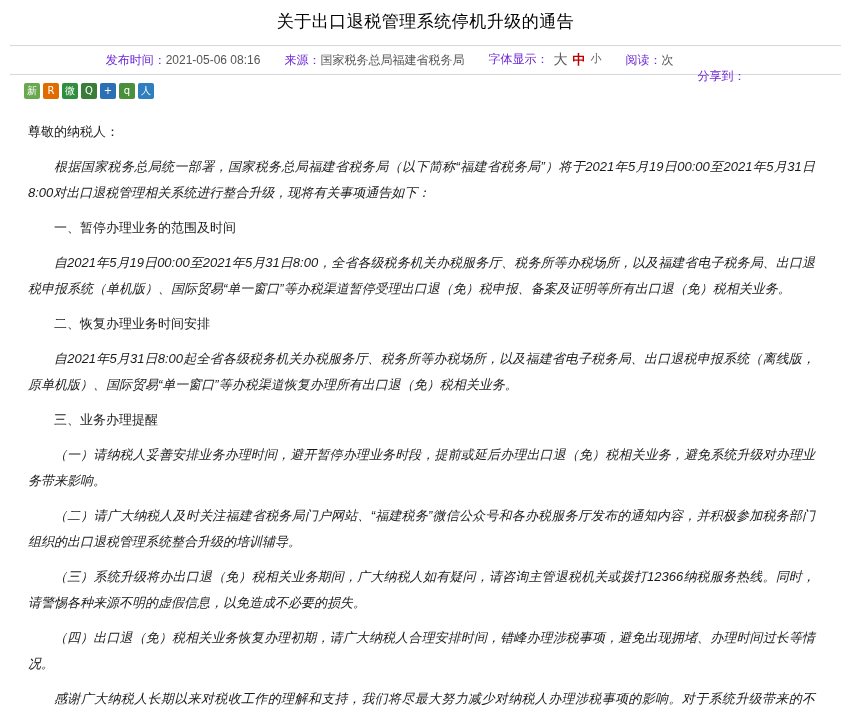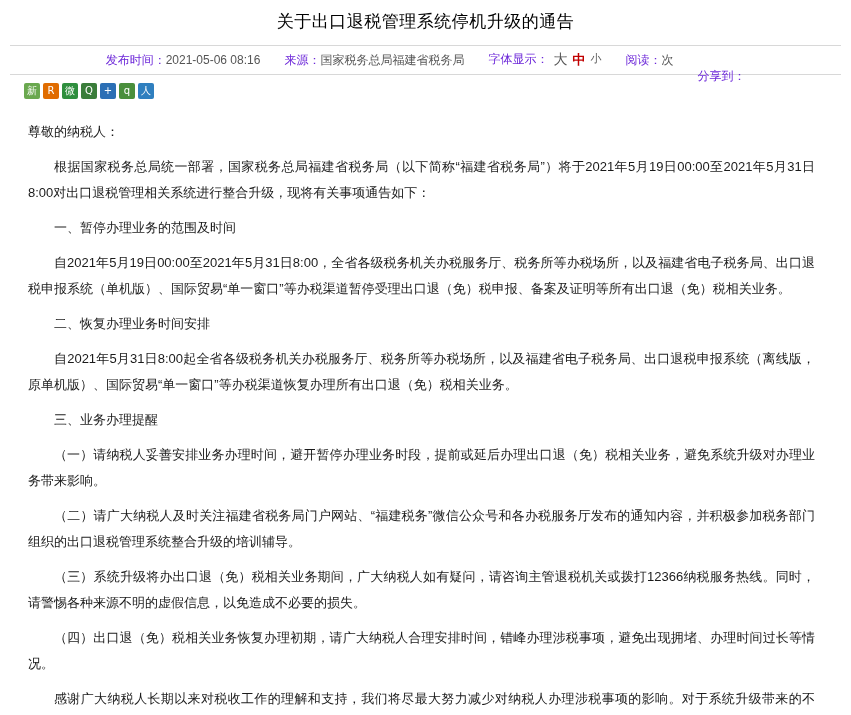"根据国家税务总局统一部署，国家税务总局福建省税务局（以下简称“福建省税务局”）将" .p-indent { font-style: none -> italic }
